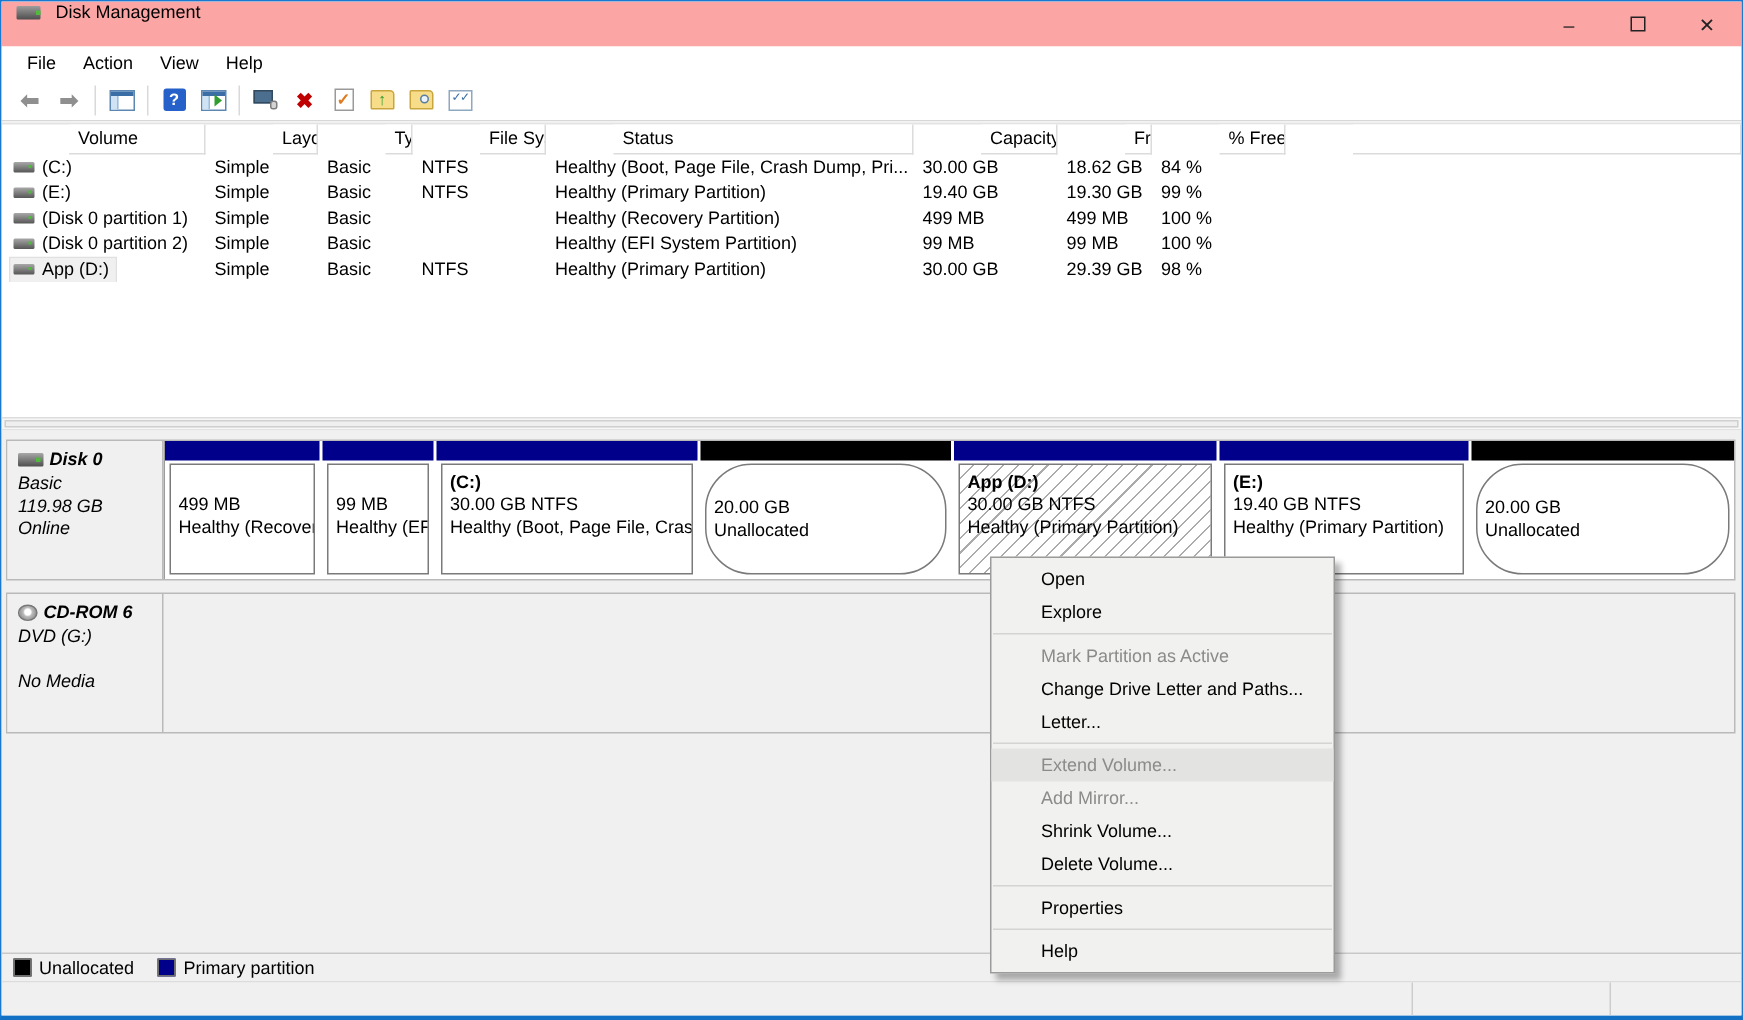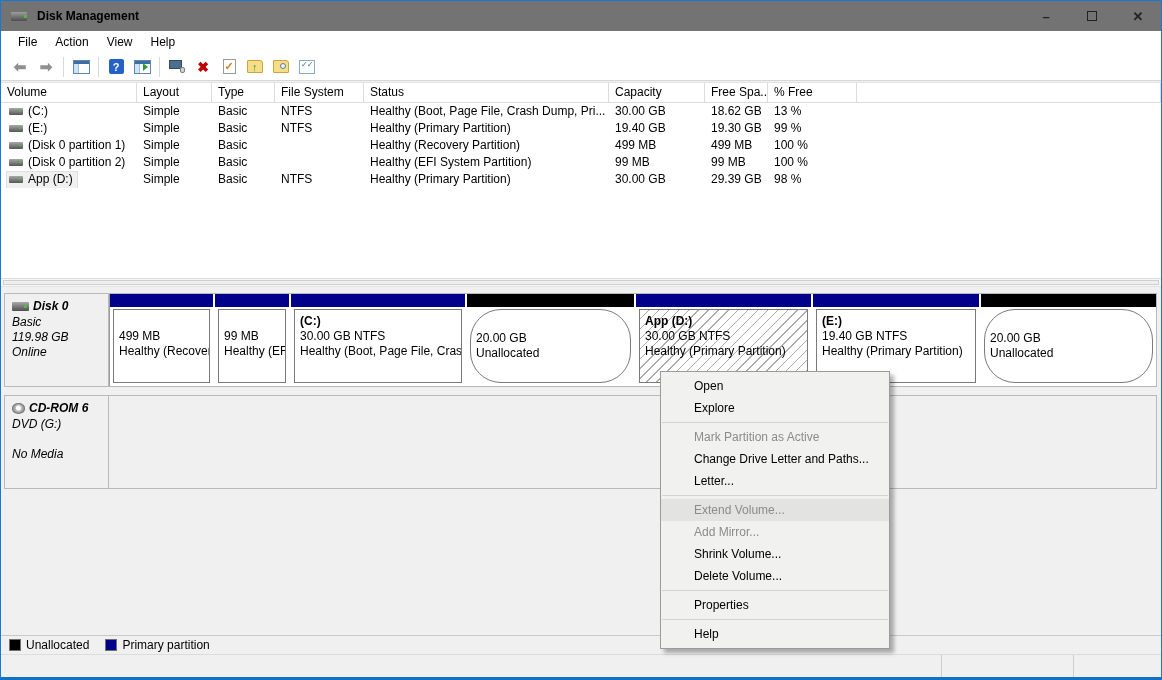"Disk Management" .titlebar { align-items: center -> flex-start; background: #737373 -> #fca5a5; font-weight: bold -> none }
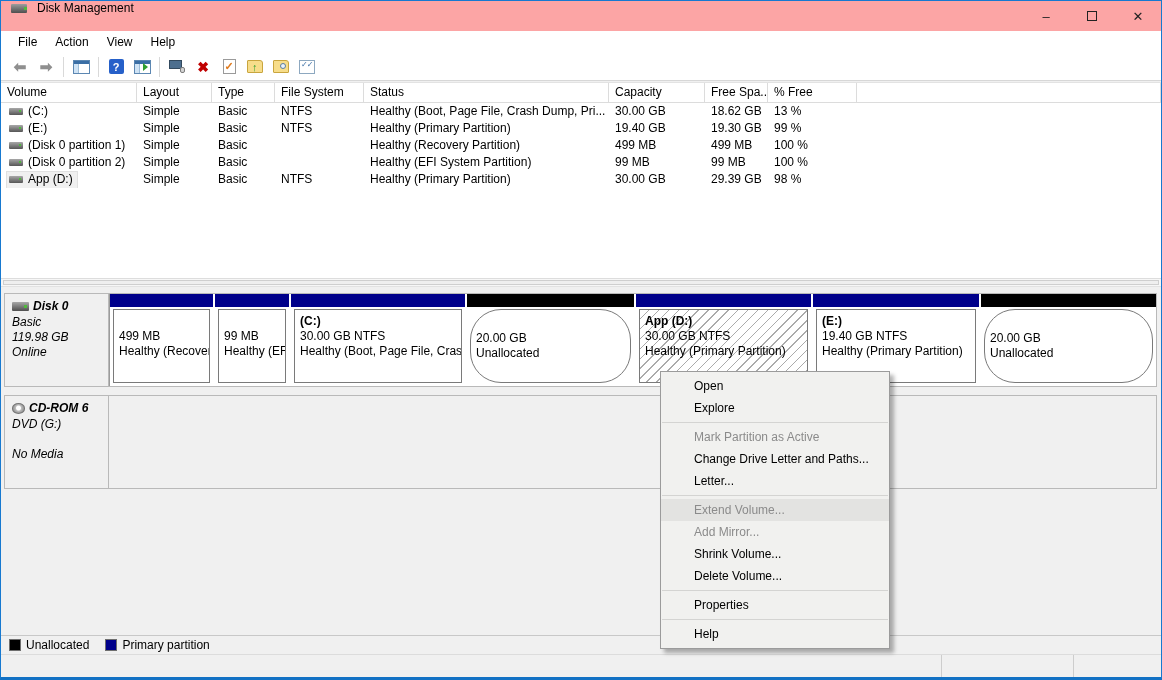"Volume" .vol-header .hcell { margin-left: none -> 45px }
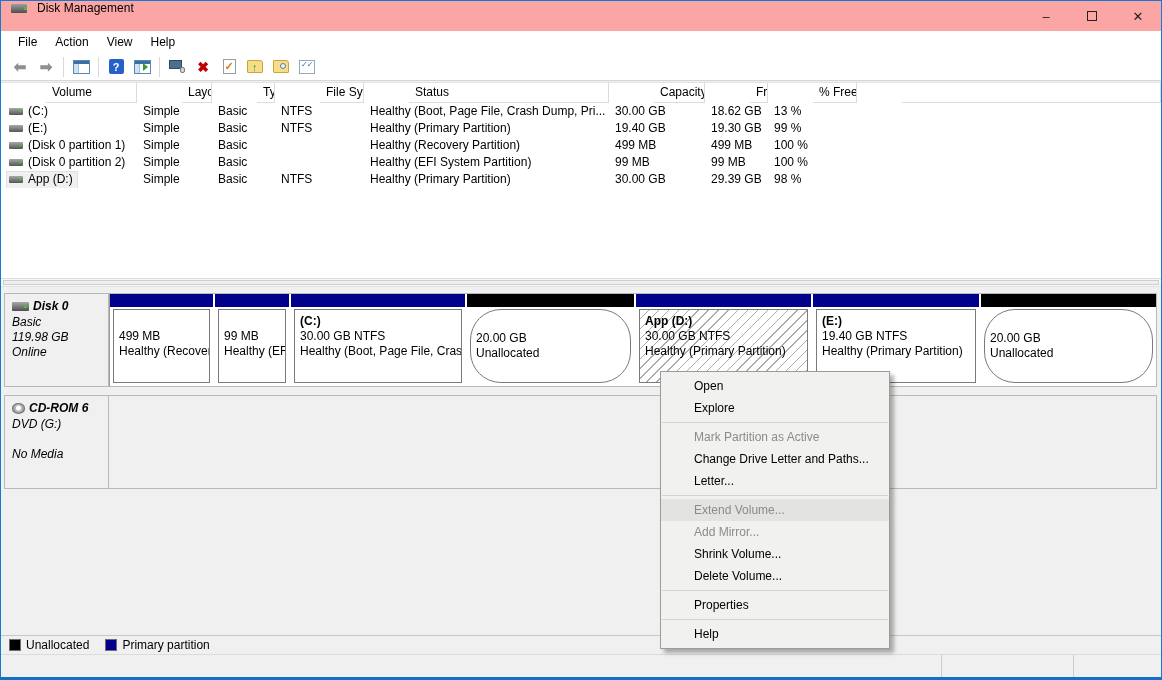"13 %" div.cell { text: 13 -> 84 }
